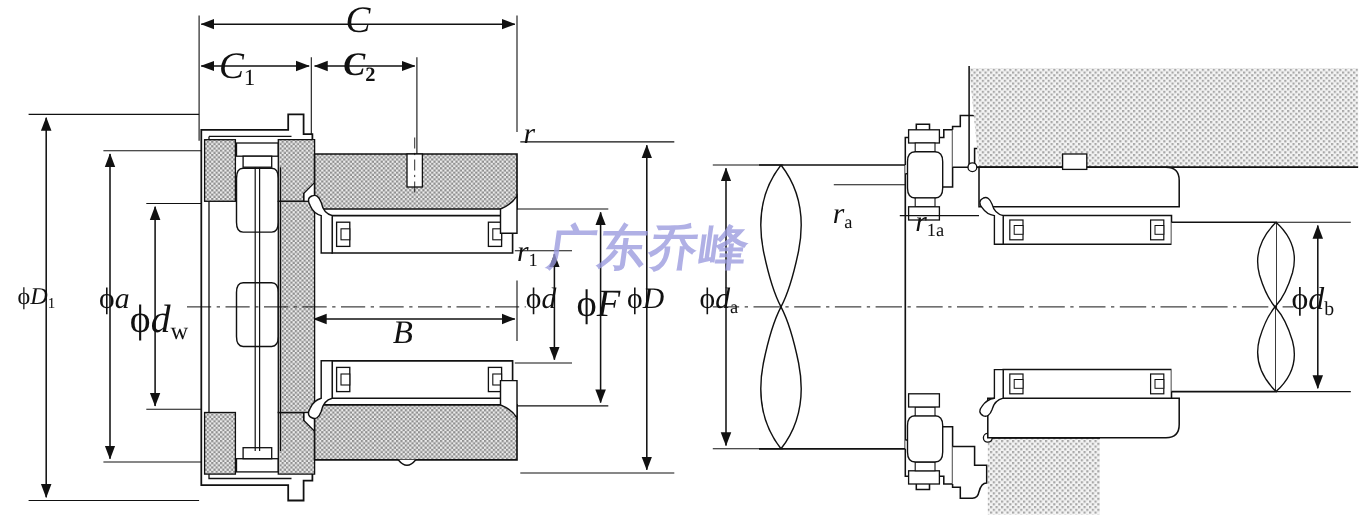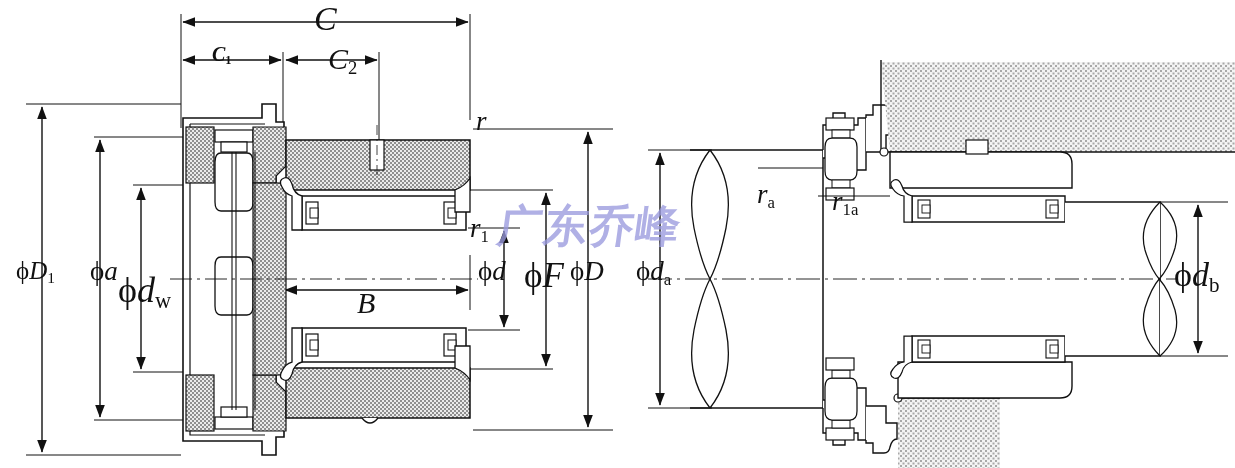"C1" div.lbl { font-size: 20px -> 34px; font-weight: bold -> none; left: 212px -> 199px }
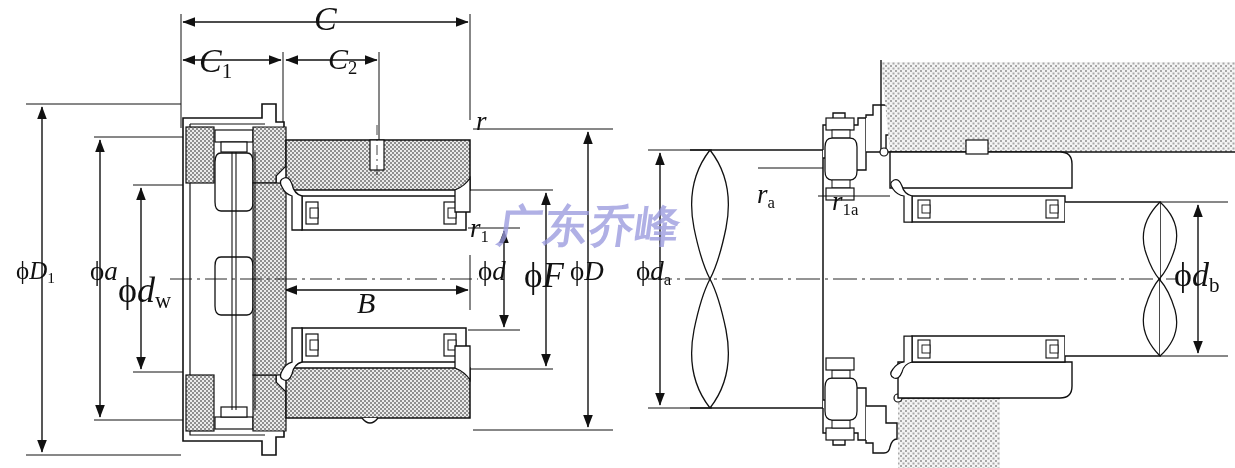"C2" div.lbl { font-weight: none -> bold; left: 328px -> 312px }
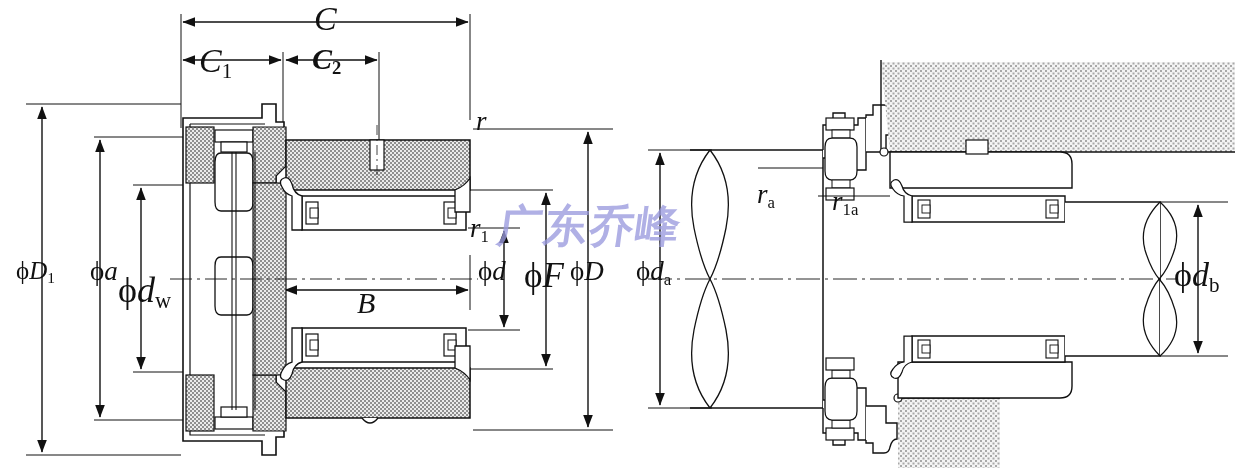"ϕD1" div.lbl { font-size: 25px -> 22px }
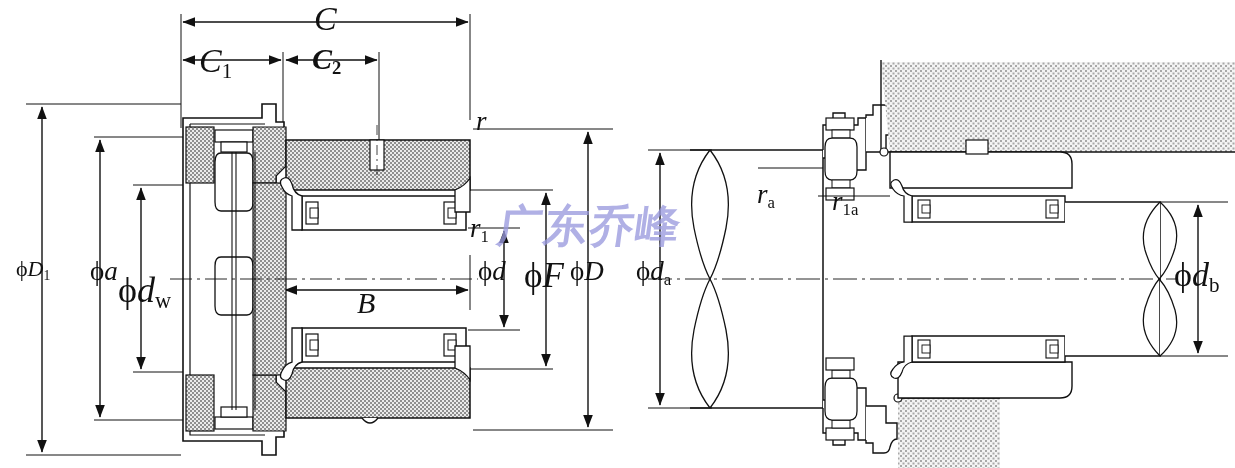"ϕdb" div.lbl { font-size: 34px -> 29px }
